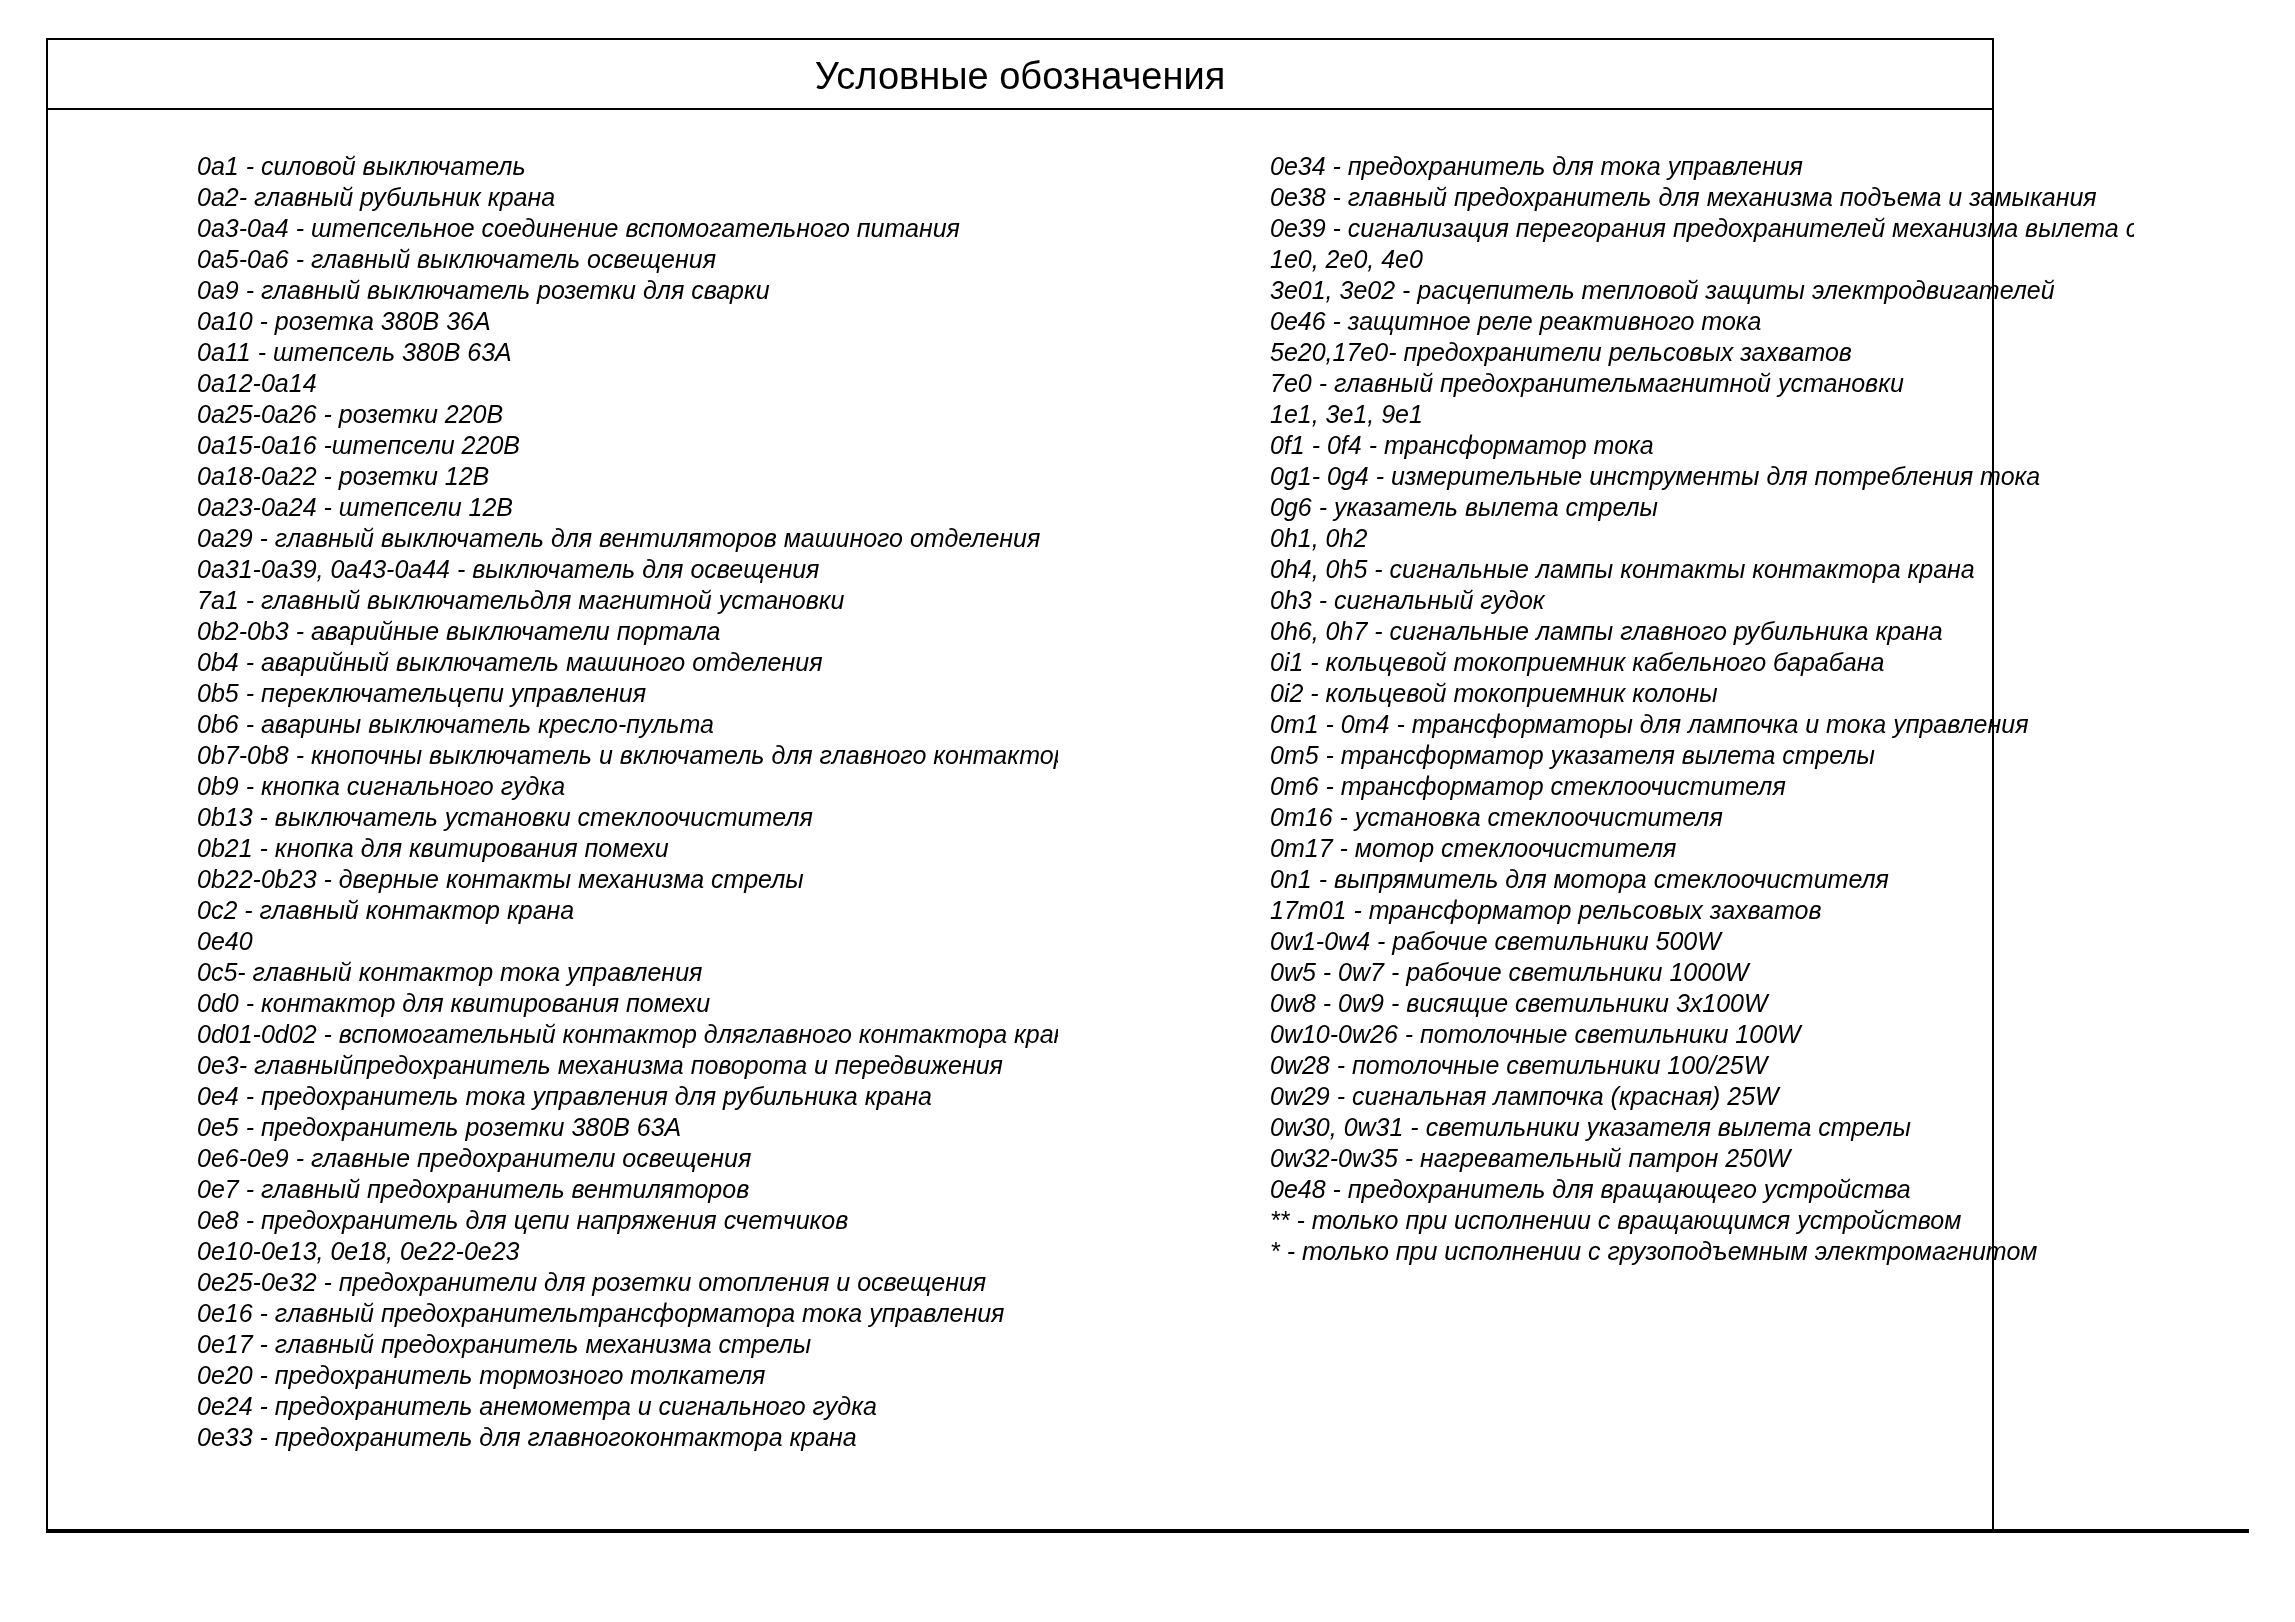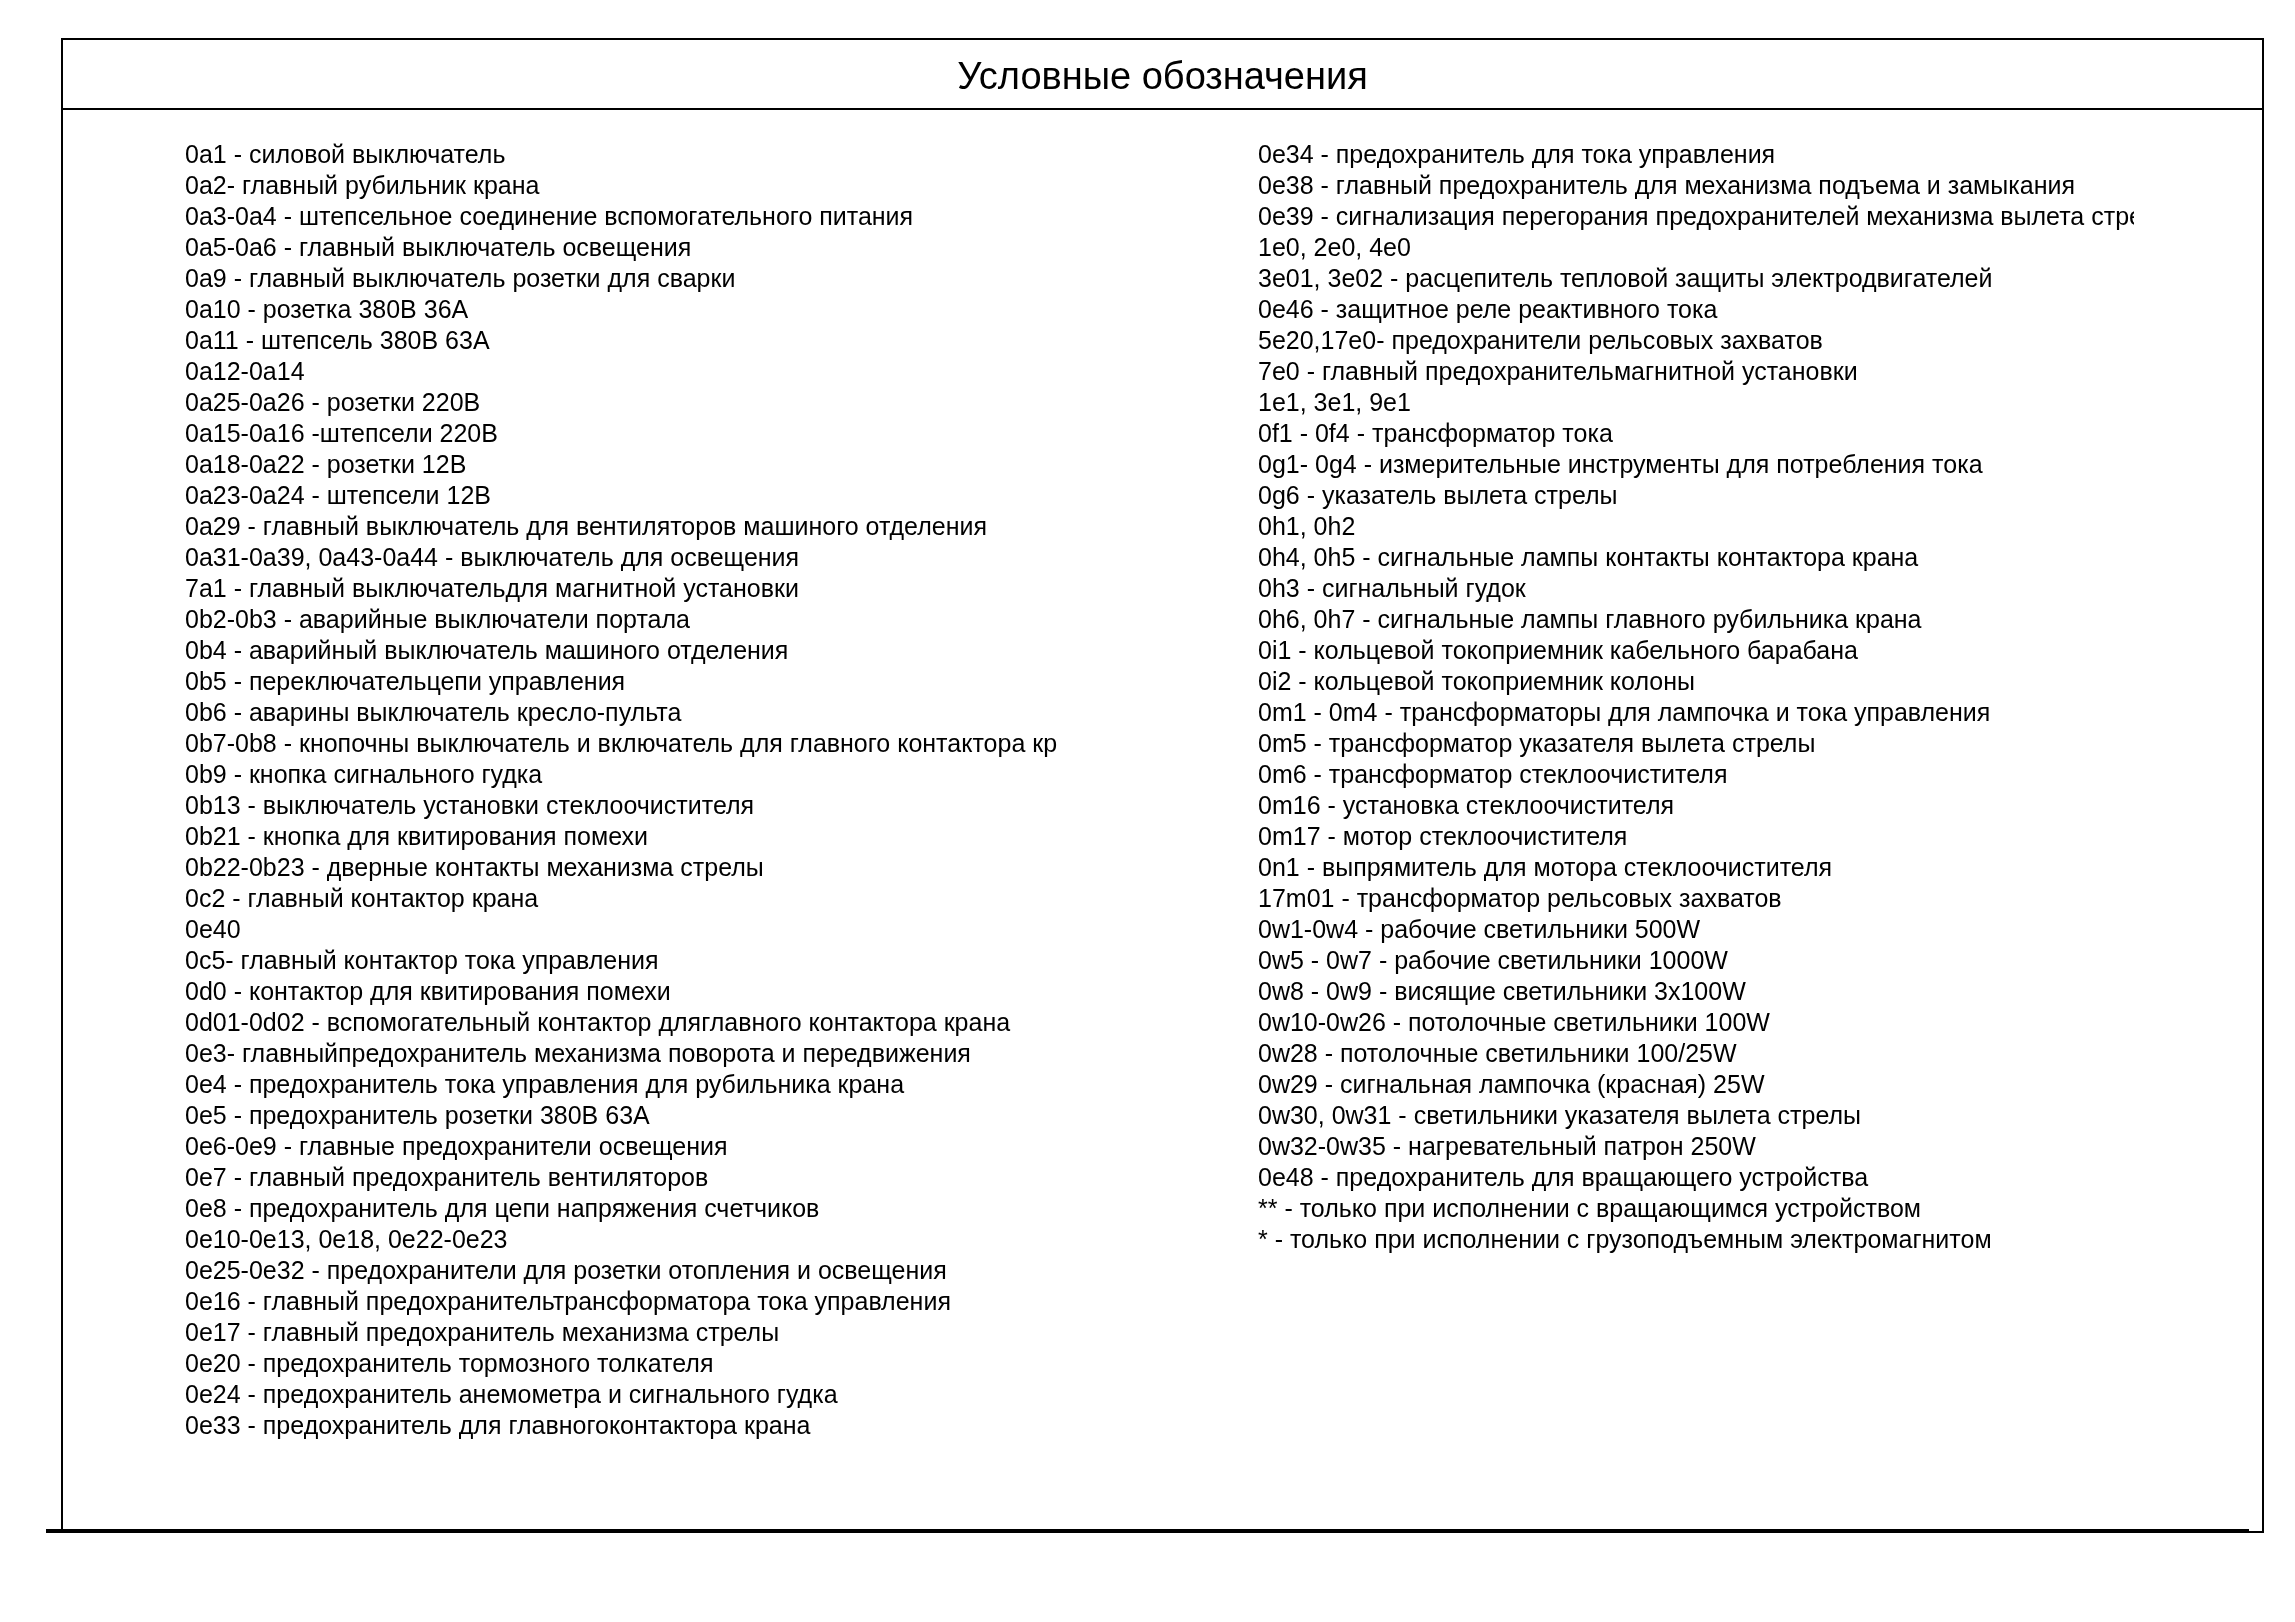"Условные обозначения" .frame { margin-left: 15px -> none; width: 2203px -> 1948px }
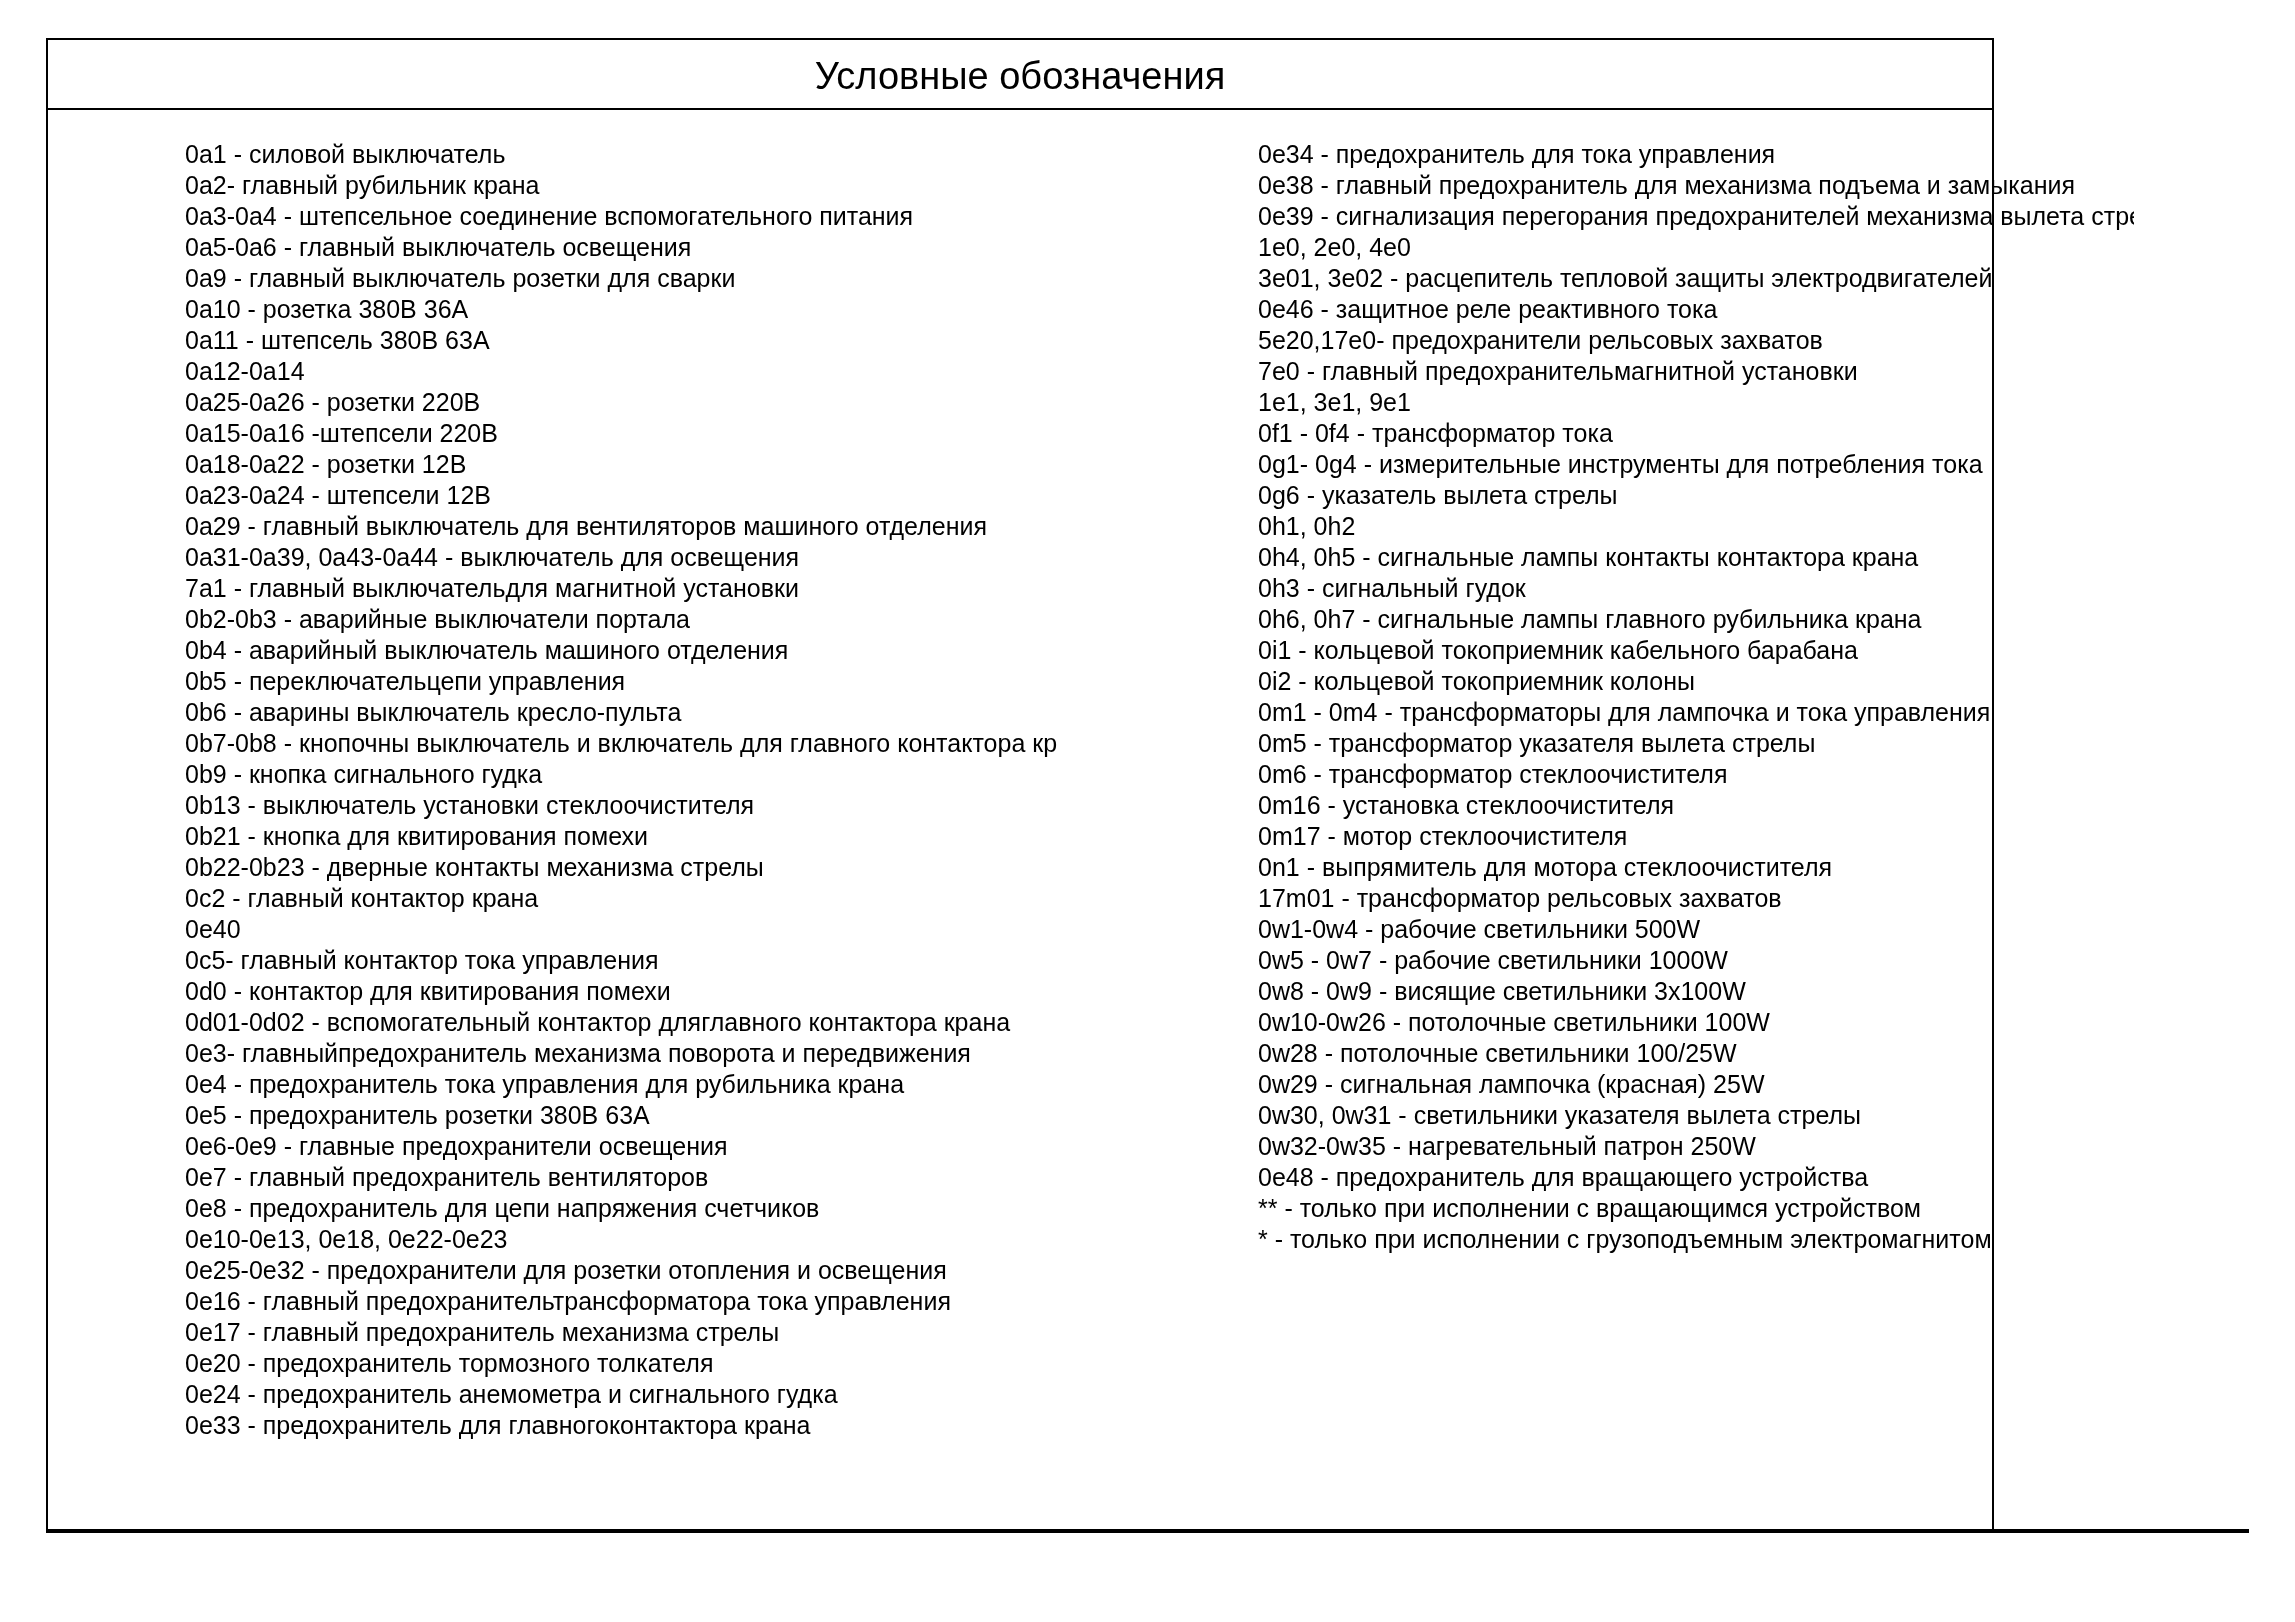"0a1 - силовой выключатель" .legend-list { font-style: none -> italic; margin: 0 -> 12px }
